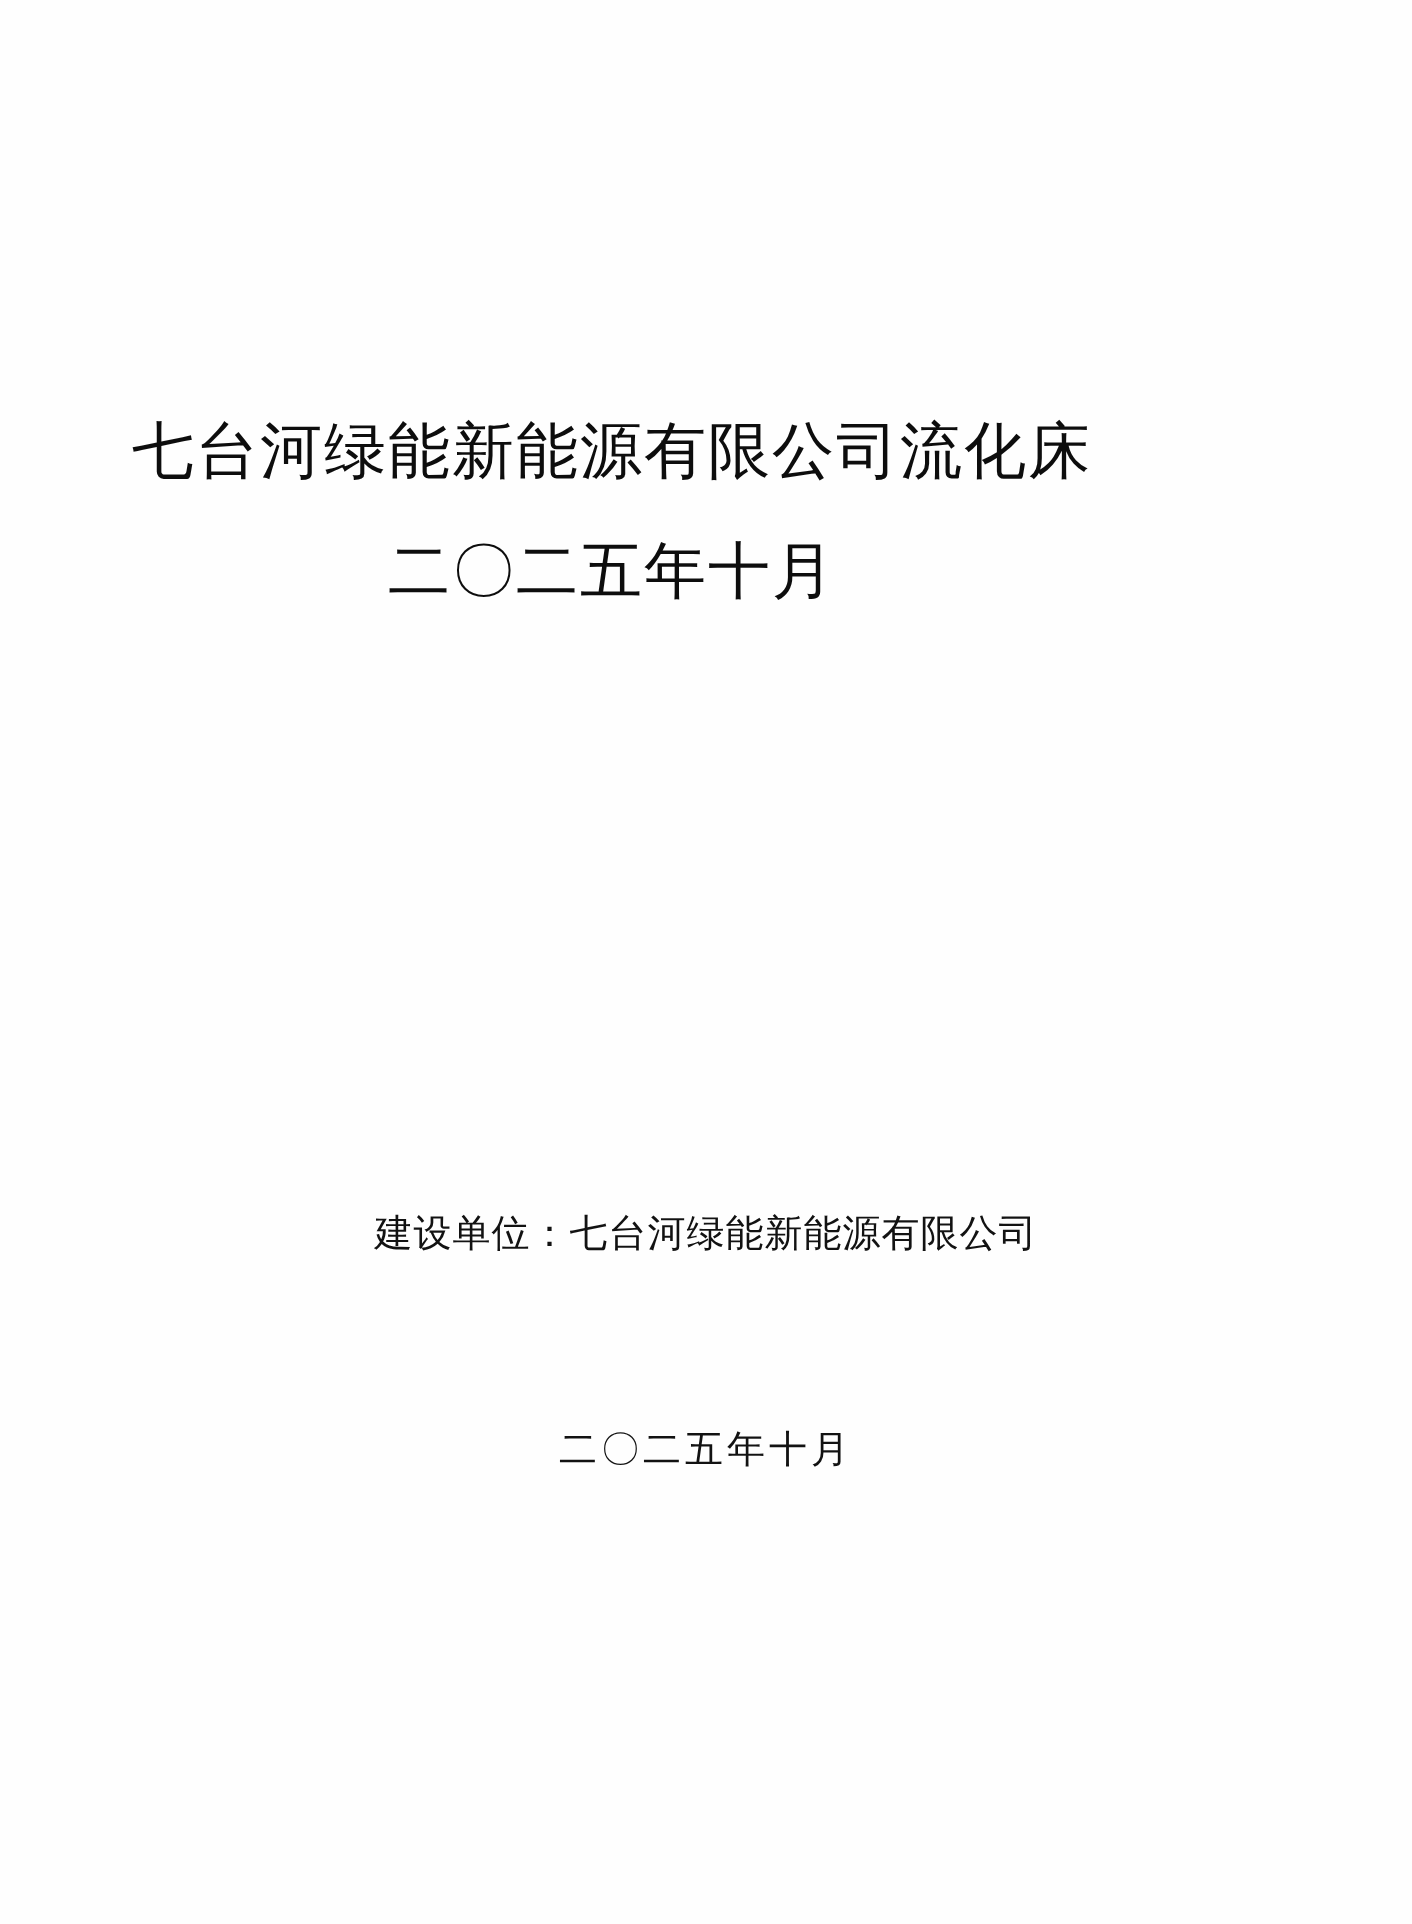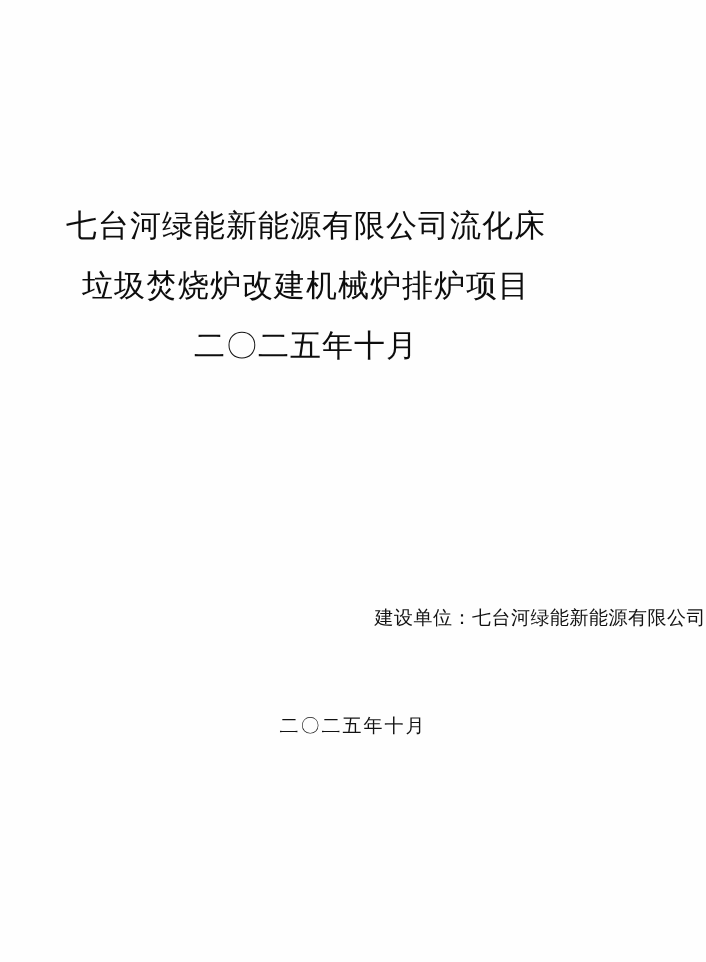"垃圾焚烧炉改建机械炉排炉项目" div.title-line { html: <div>垃圾焚烧炉改建机械炉排炉项目</div> -> none }
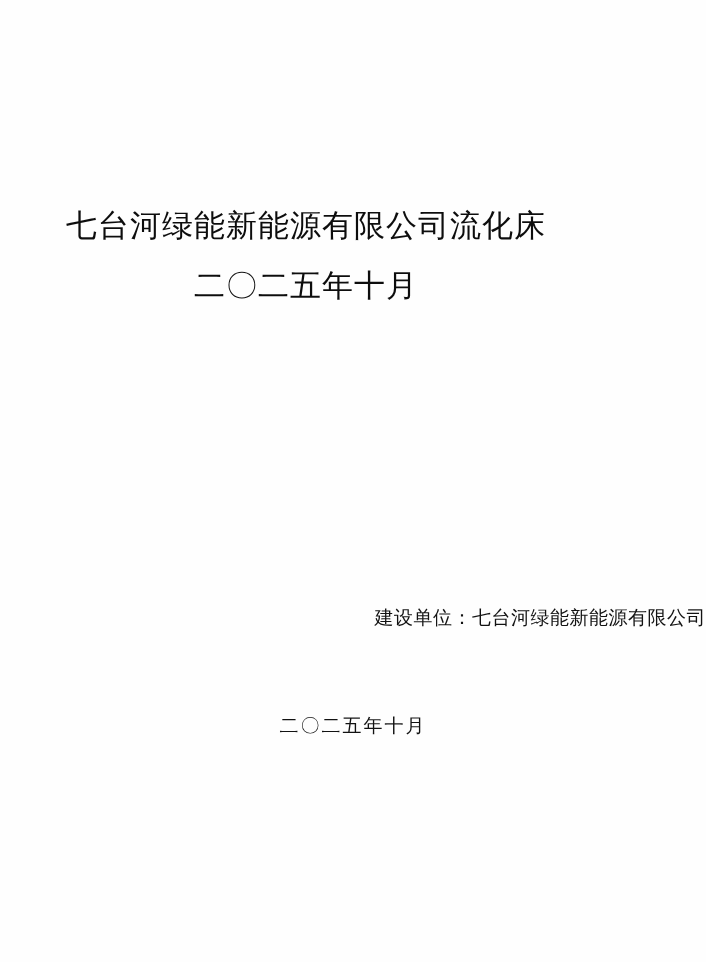"建设单位：七台河绿能新能源有限公司" .org-block { text-align: right -> center }
